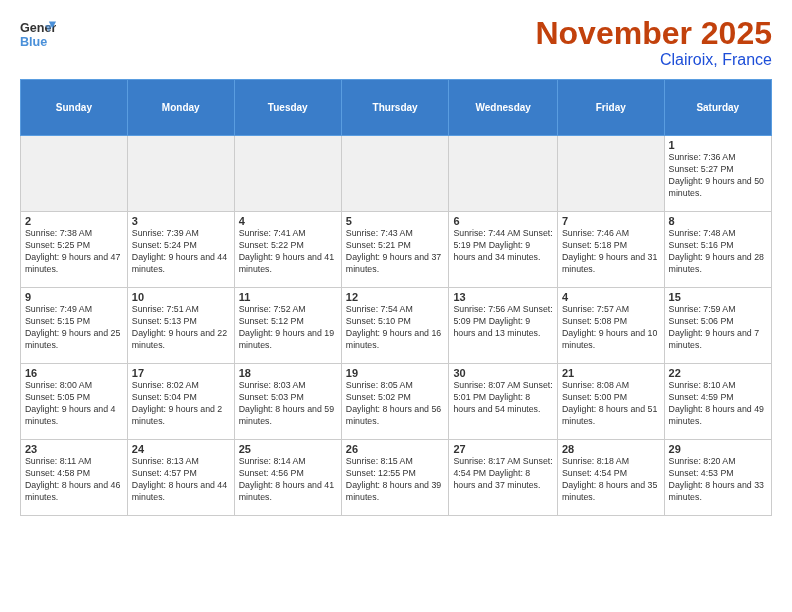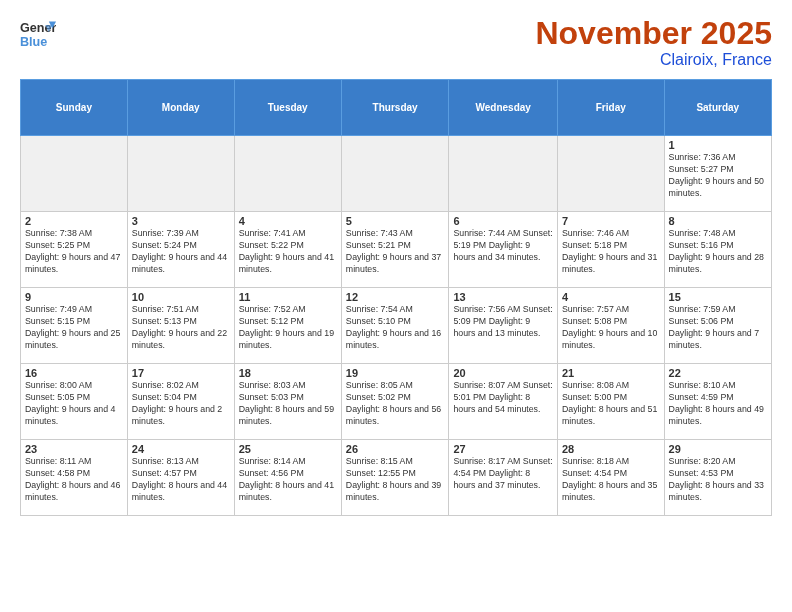"20" span.day-number { text: 20 -> 30 }
